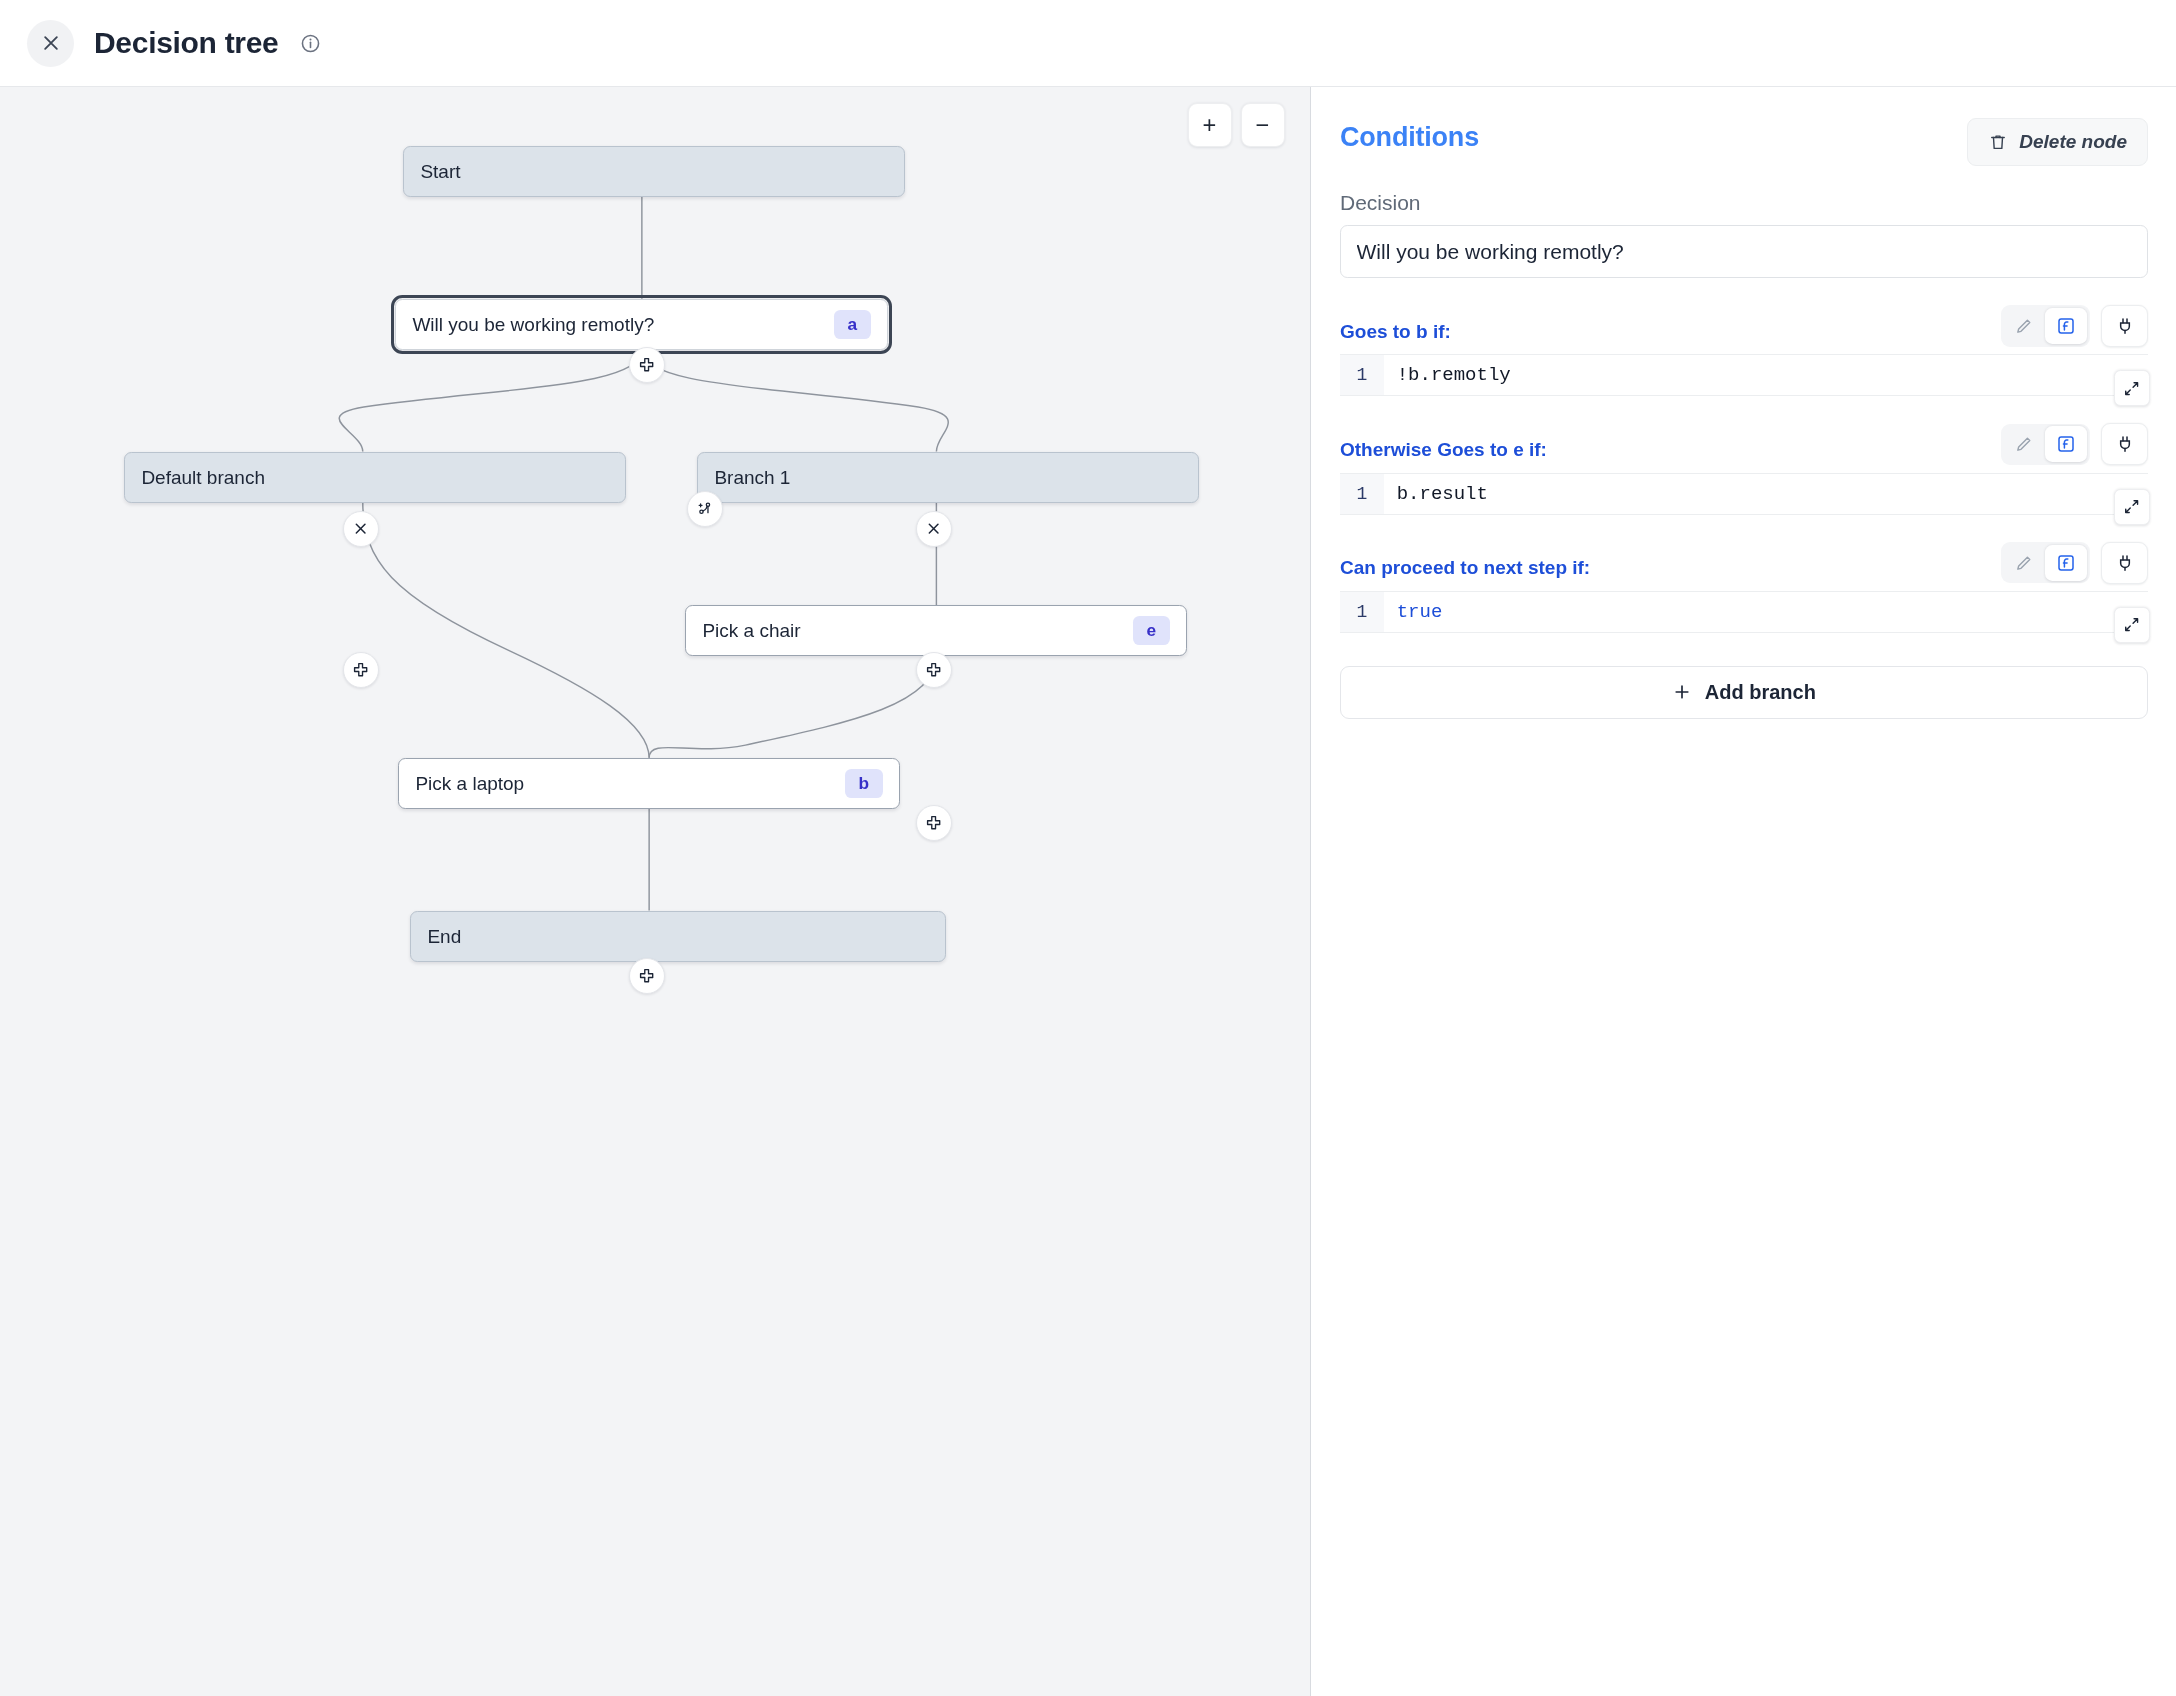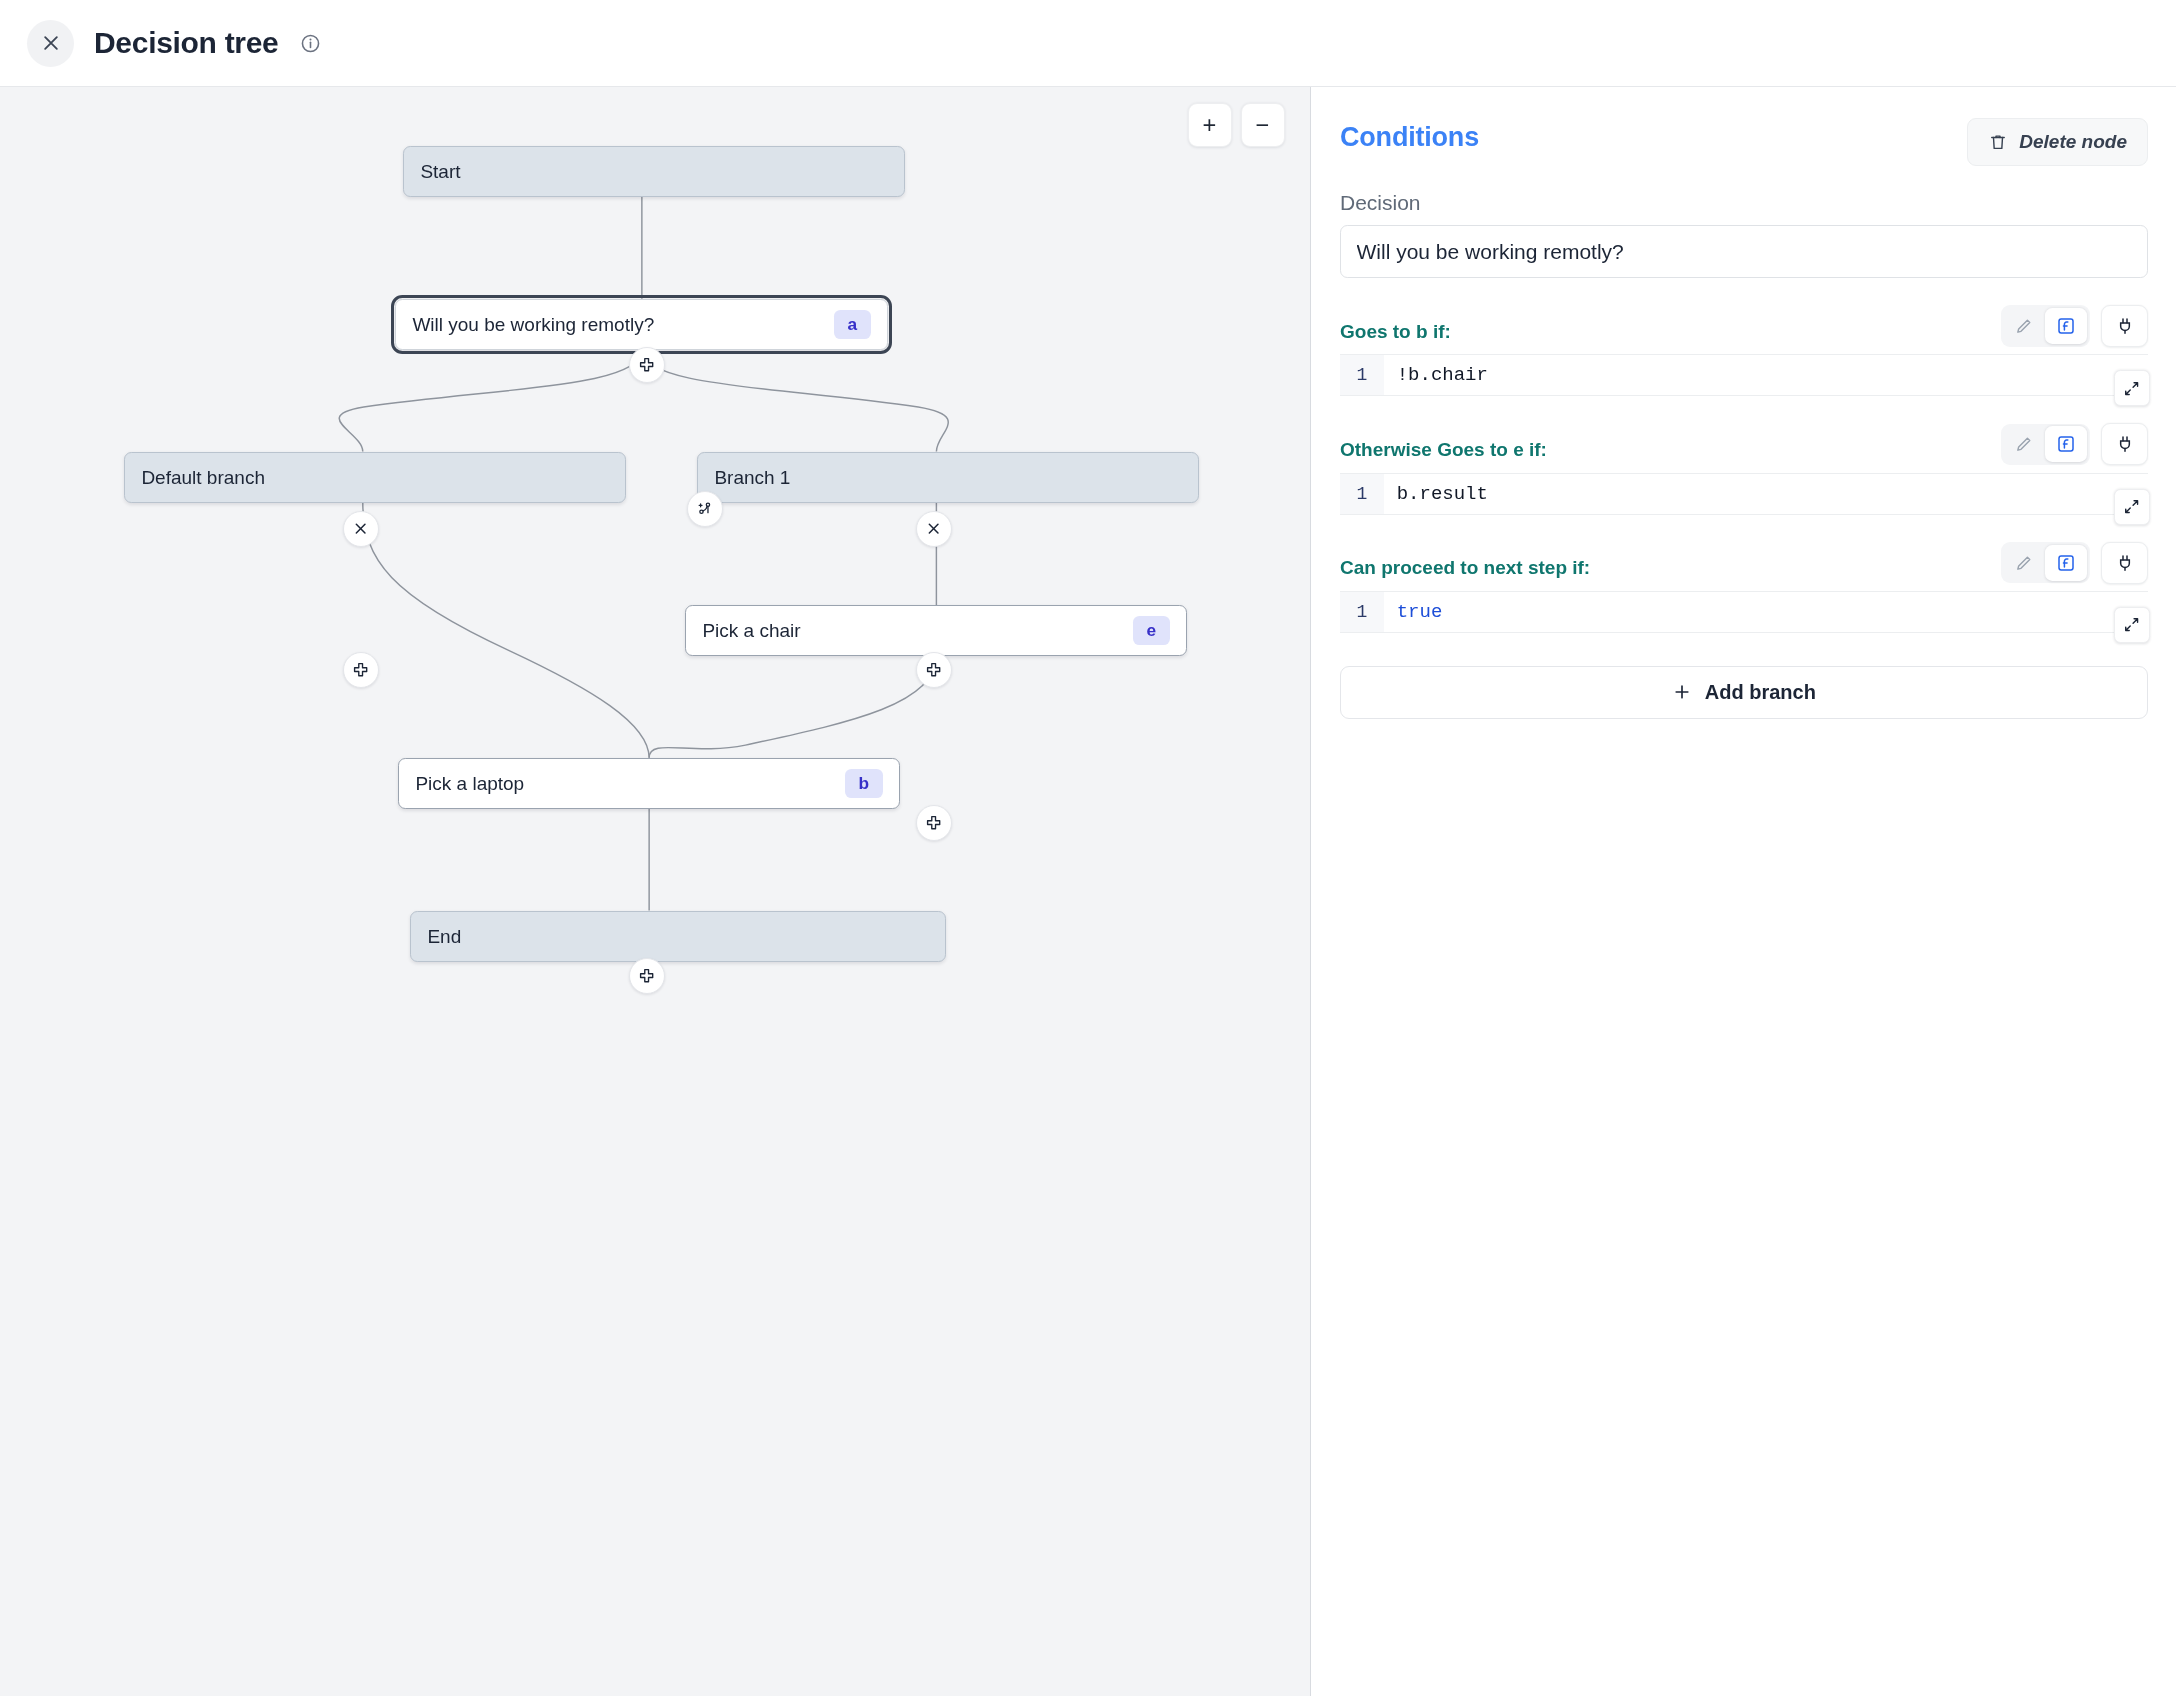"Goes to b if:" .cond-label { color: #0f766e -> #1d4ed8 }
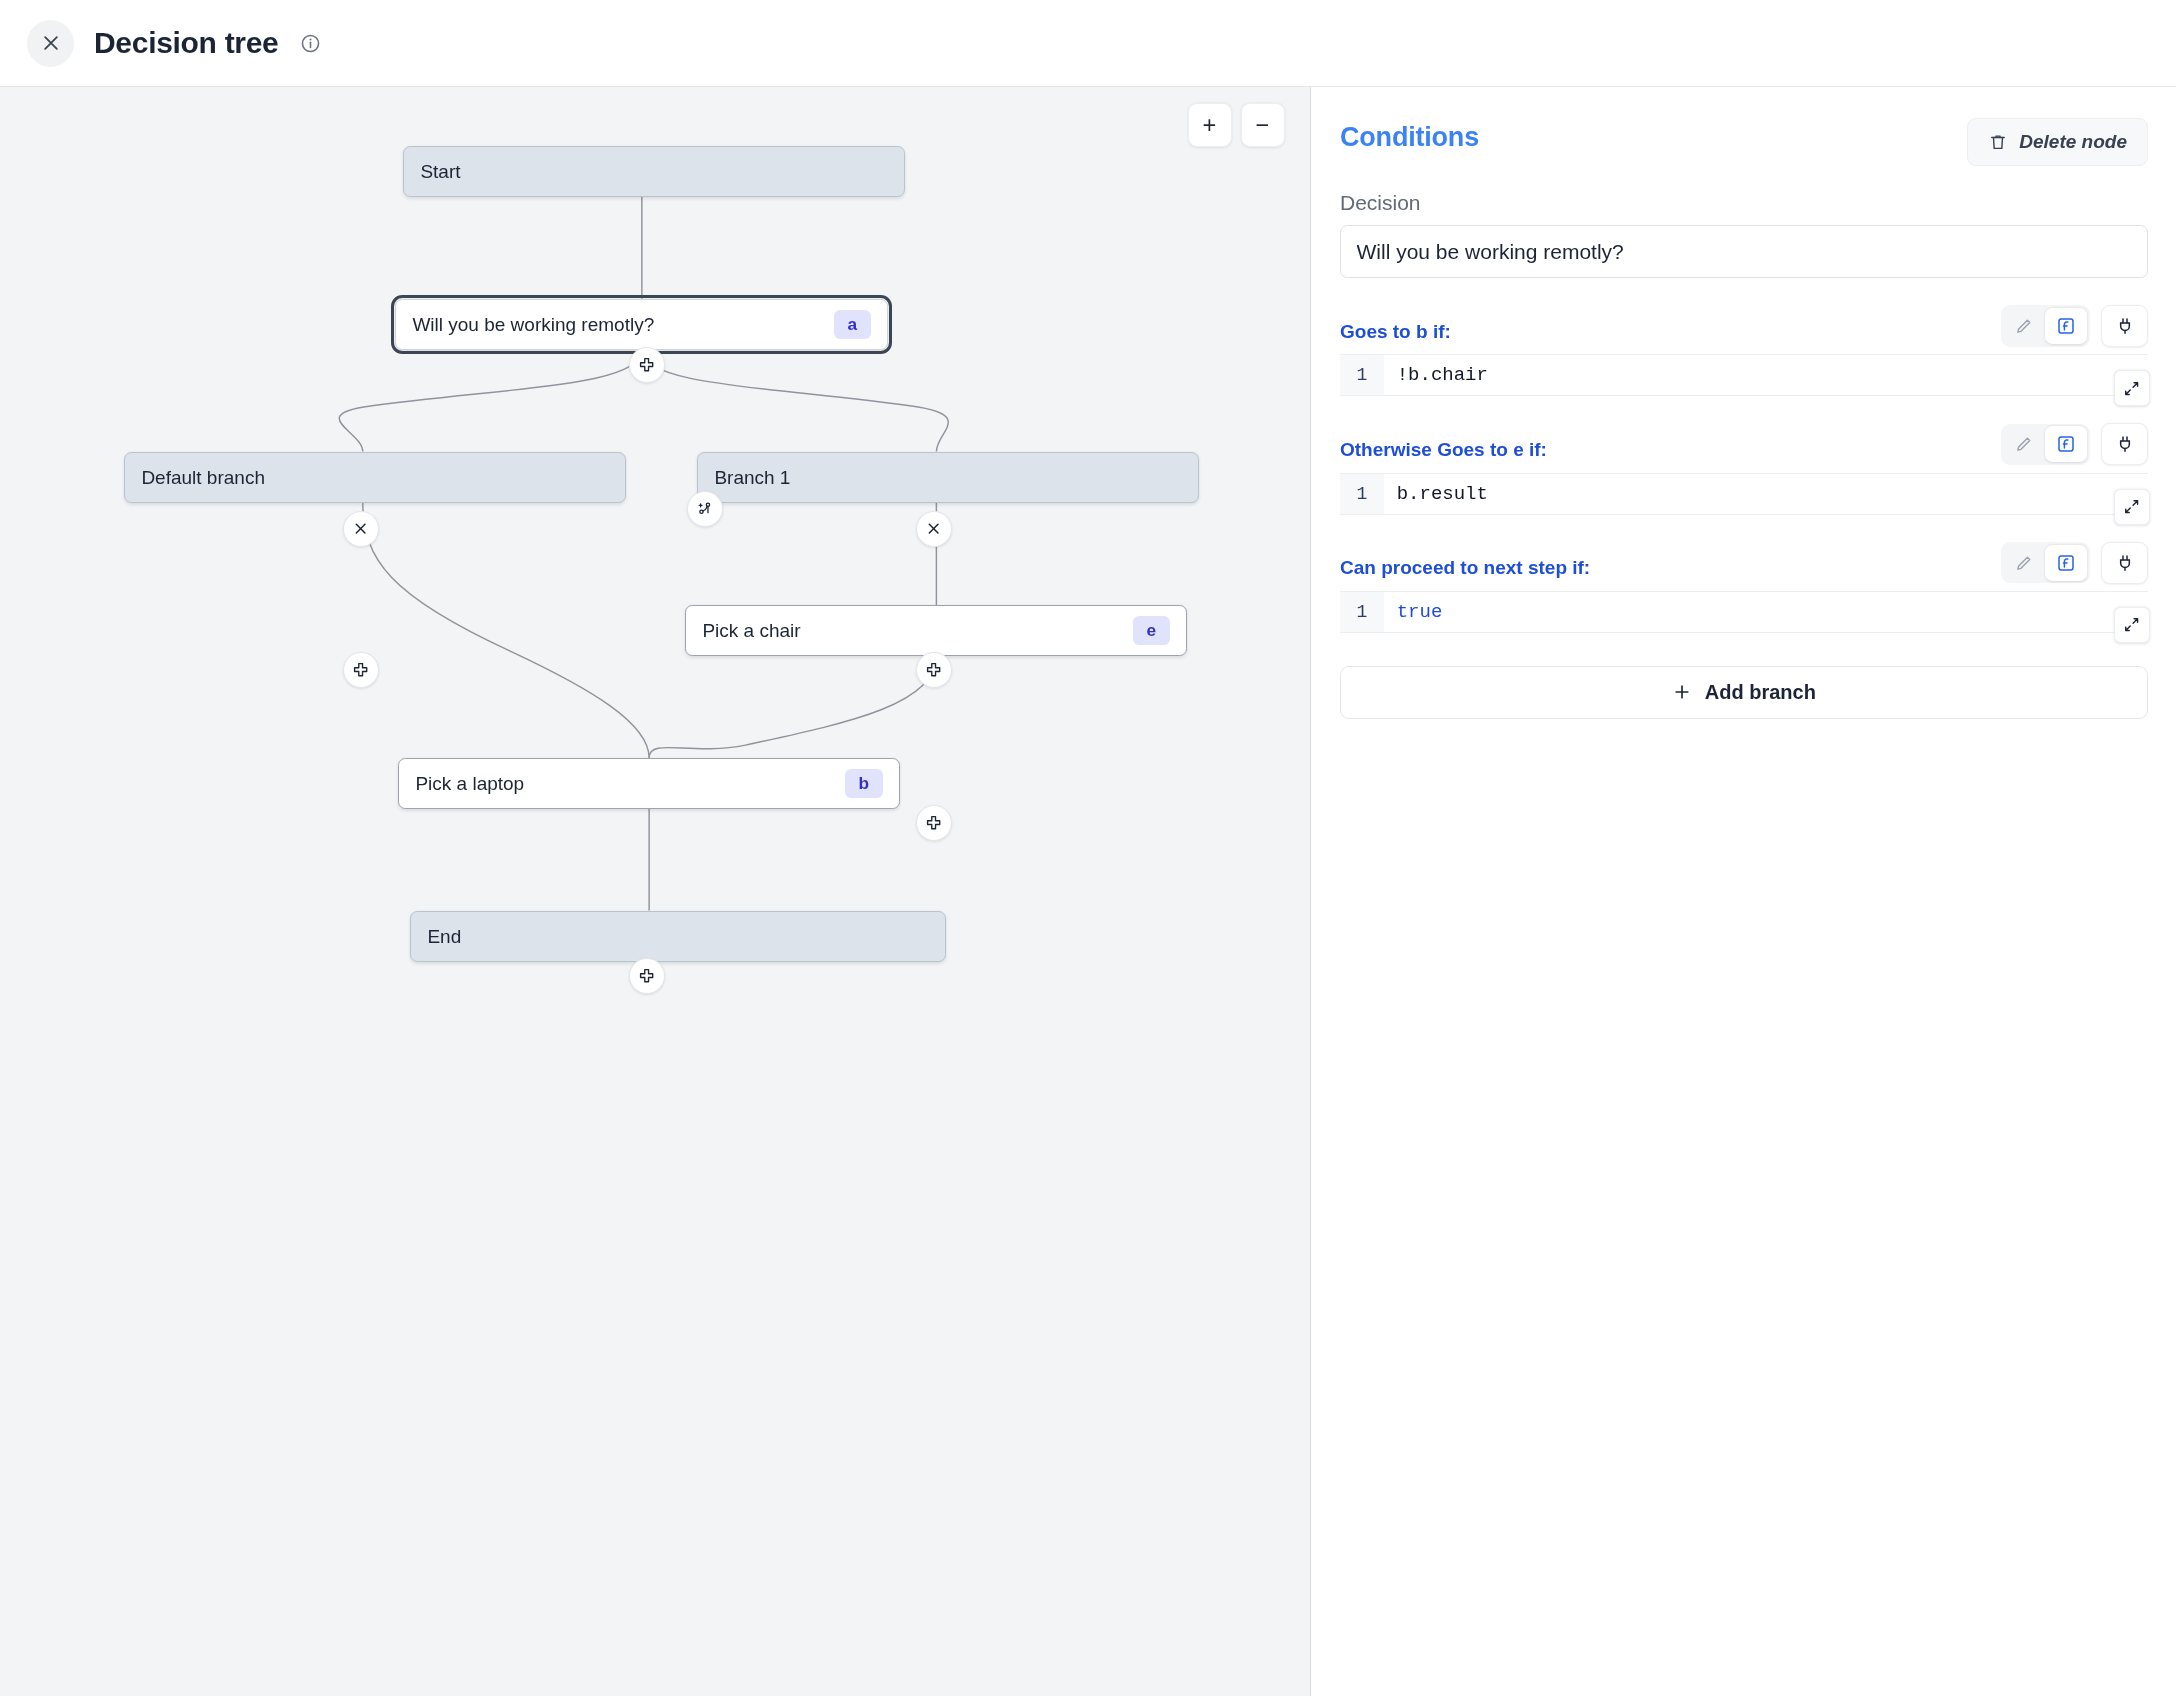"!b.chair" div.code-text { text: b.chair -> b.remotly }
